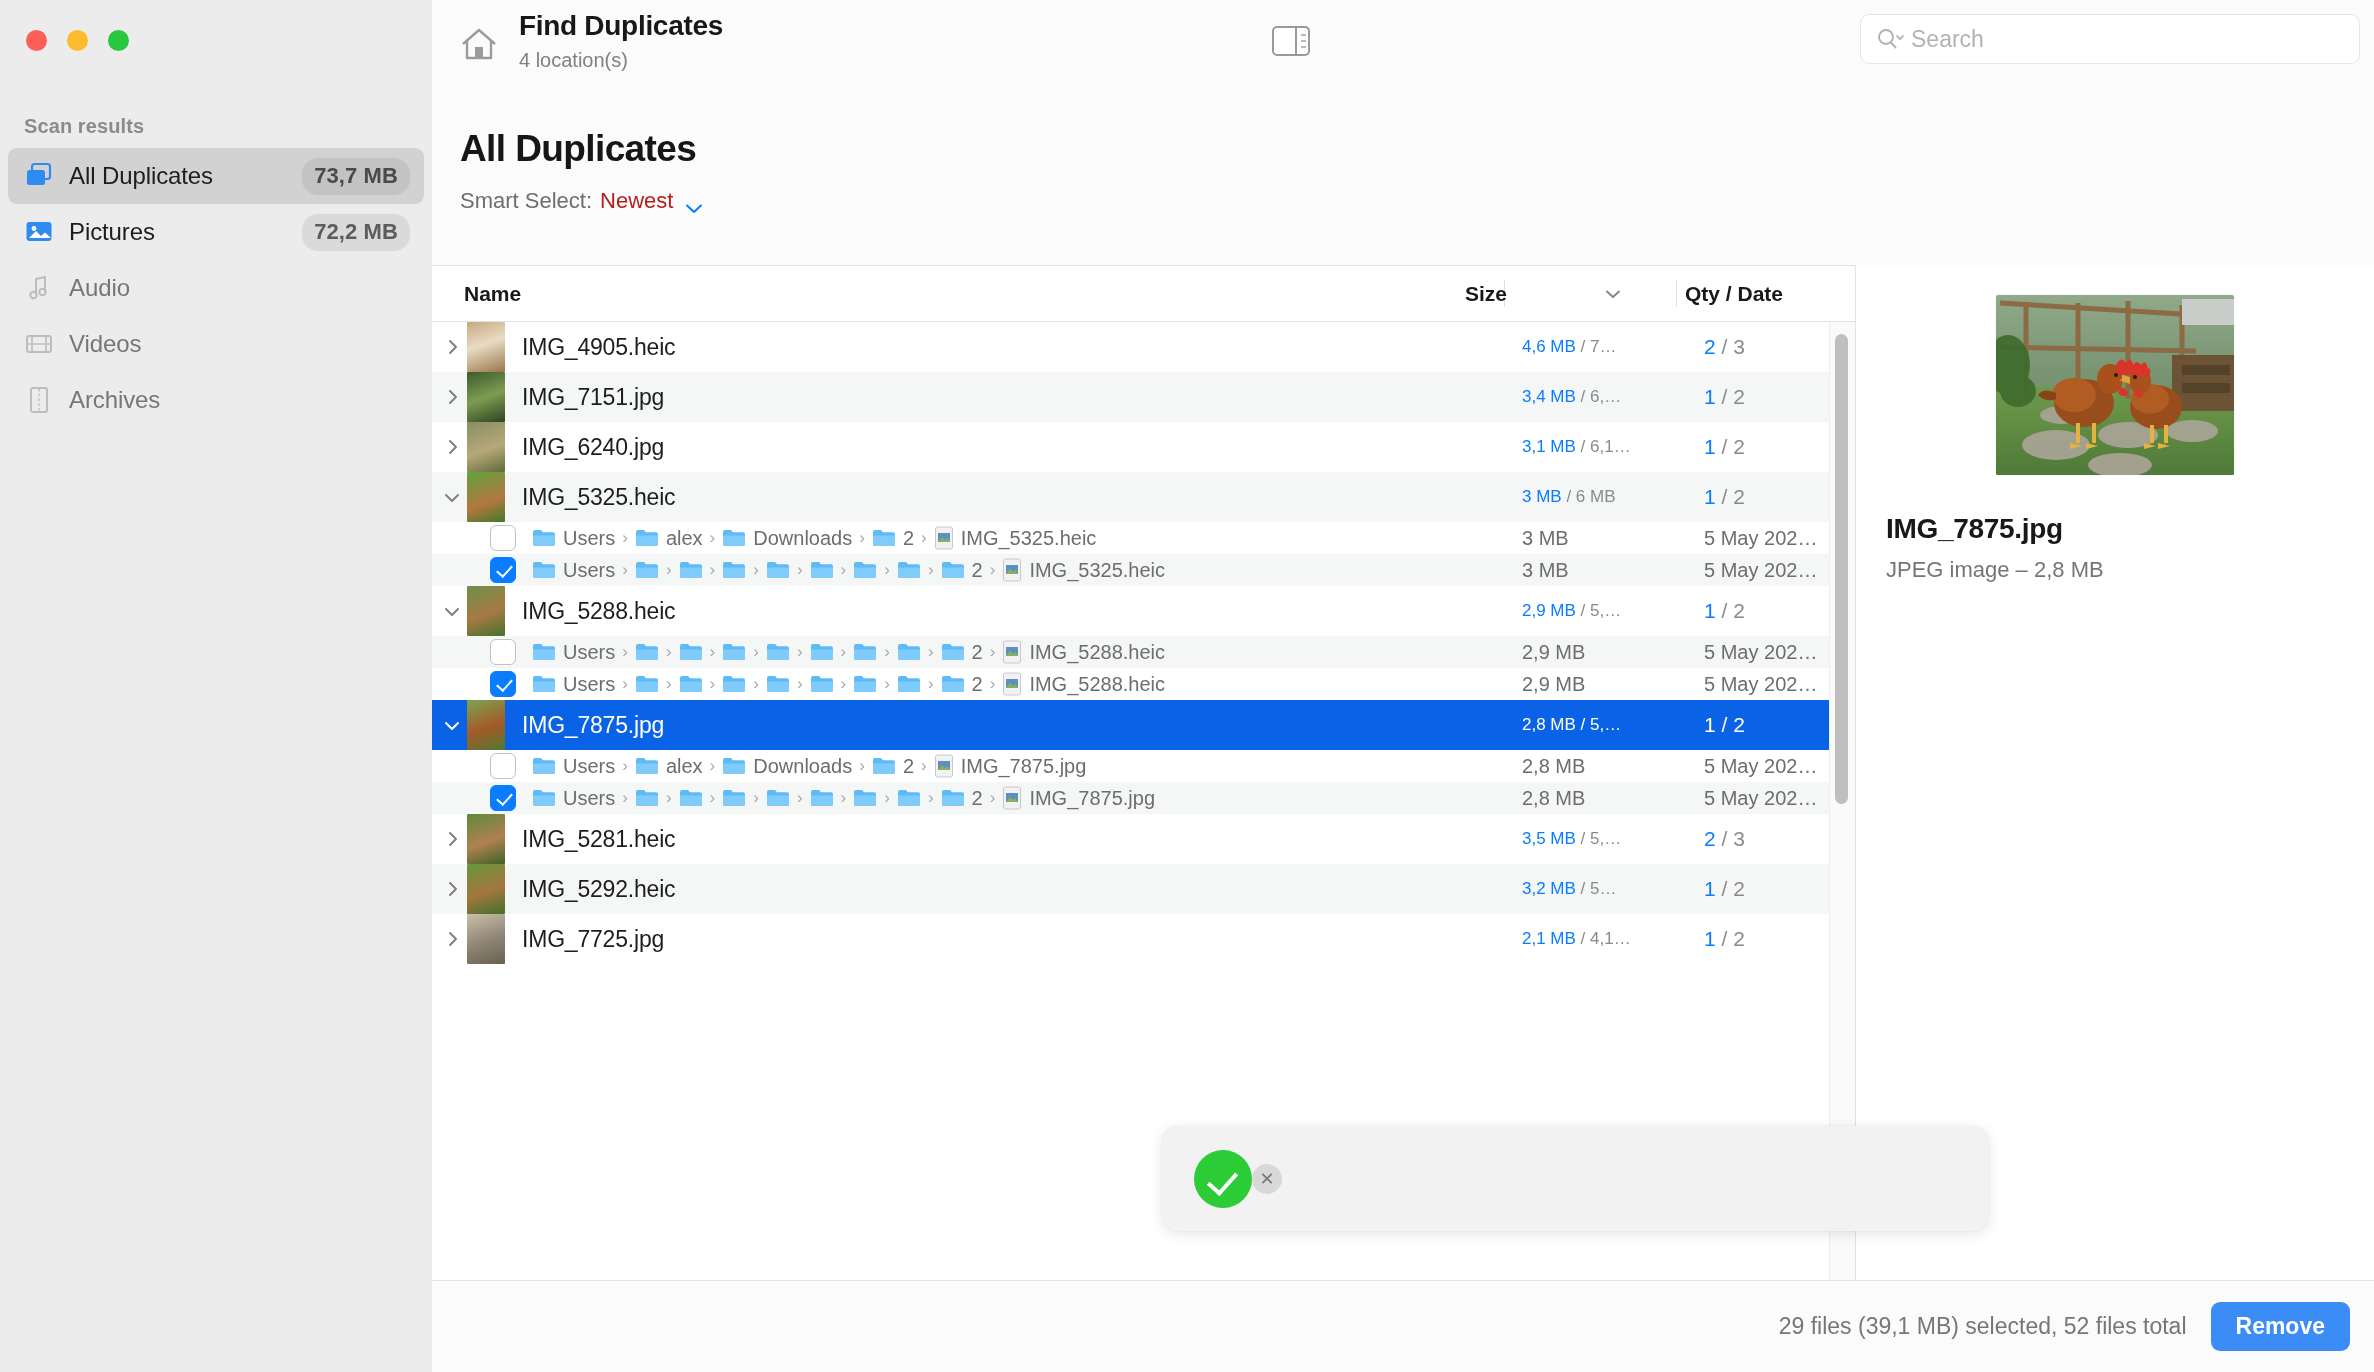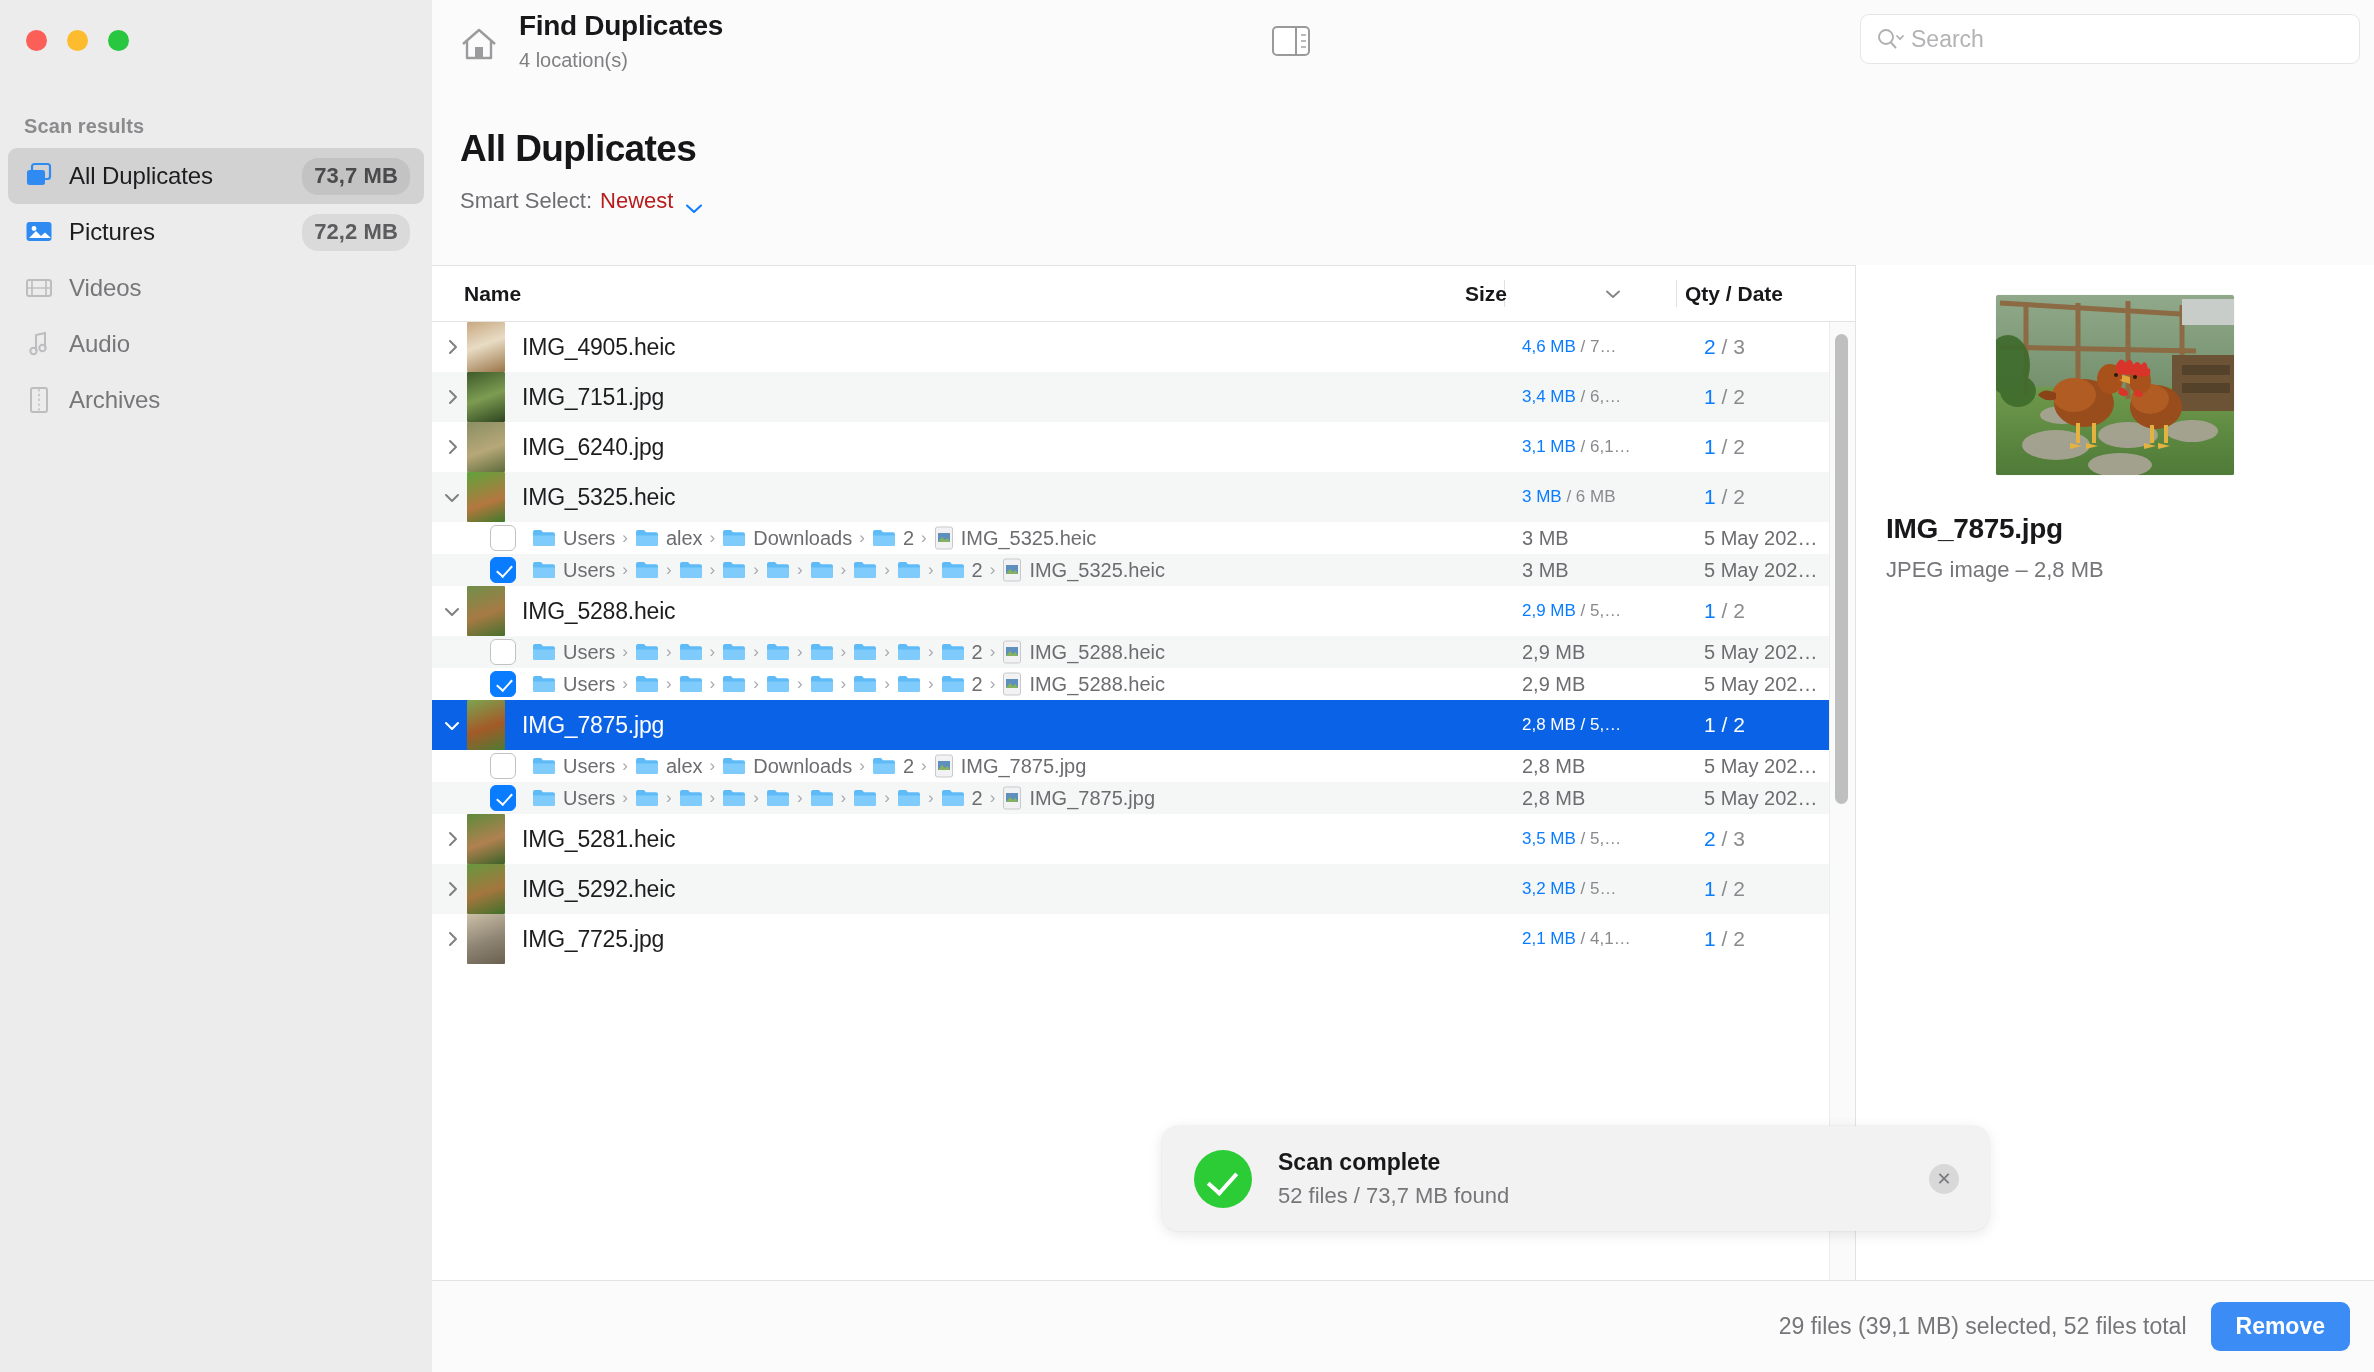"Videos" div.sb-item { order: before "Audio" -> after "Audio" }
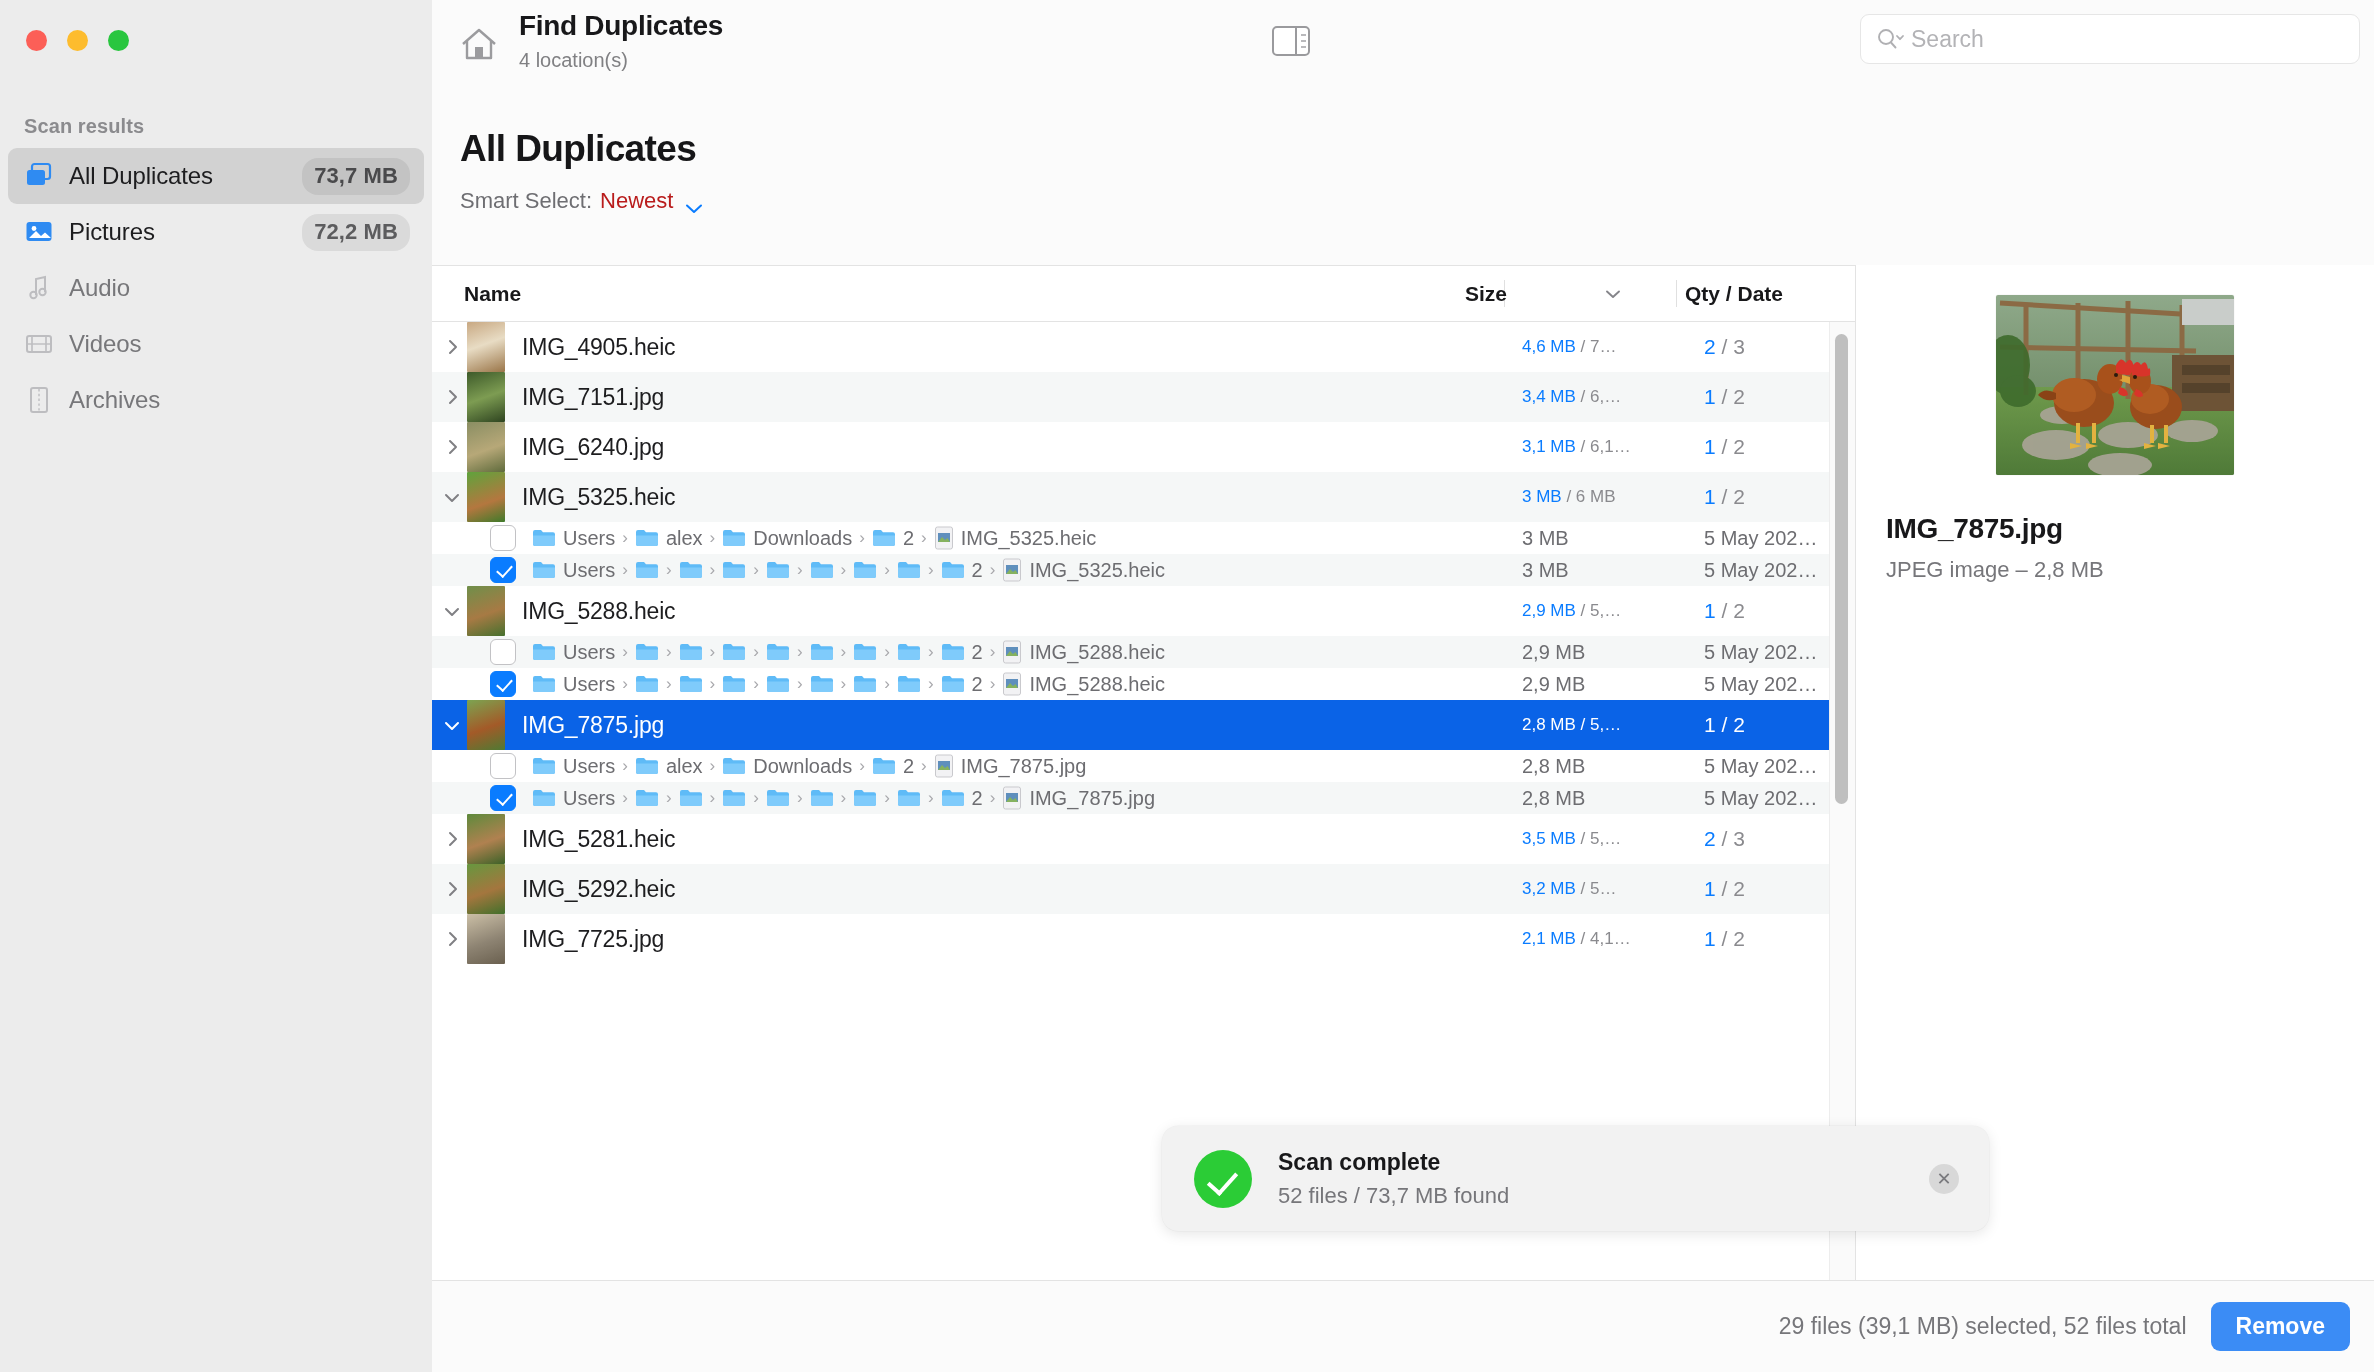"Scan complete" div.toast-text { html: <div> <div>Scan complete</div> <div>52 files / 73,7 MB found</div> </div> -> none }
